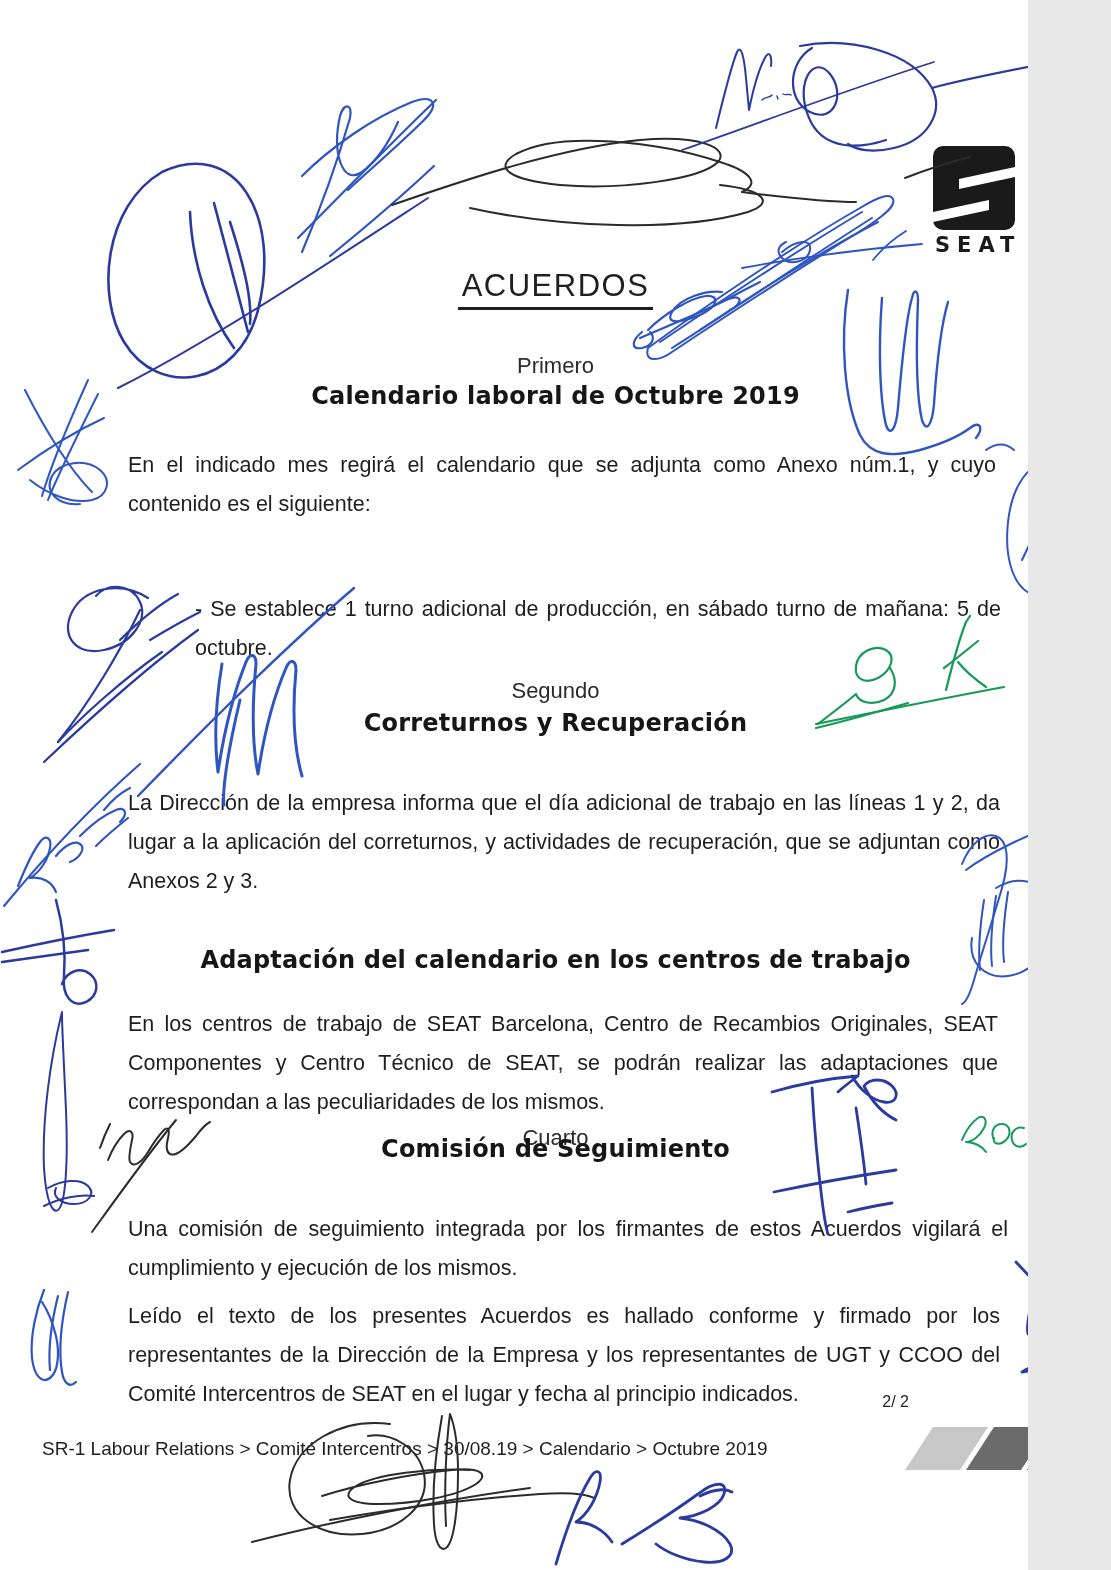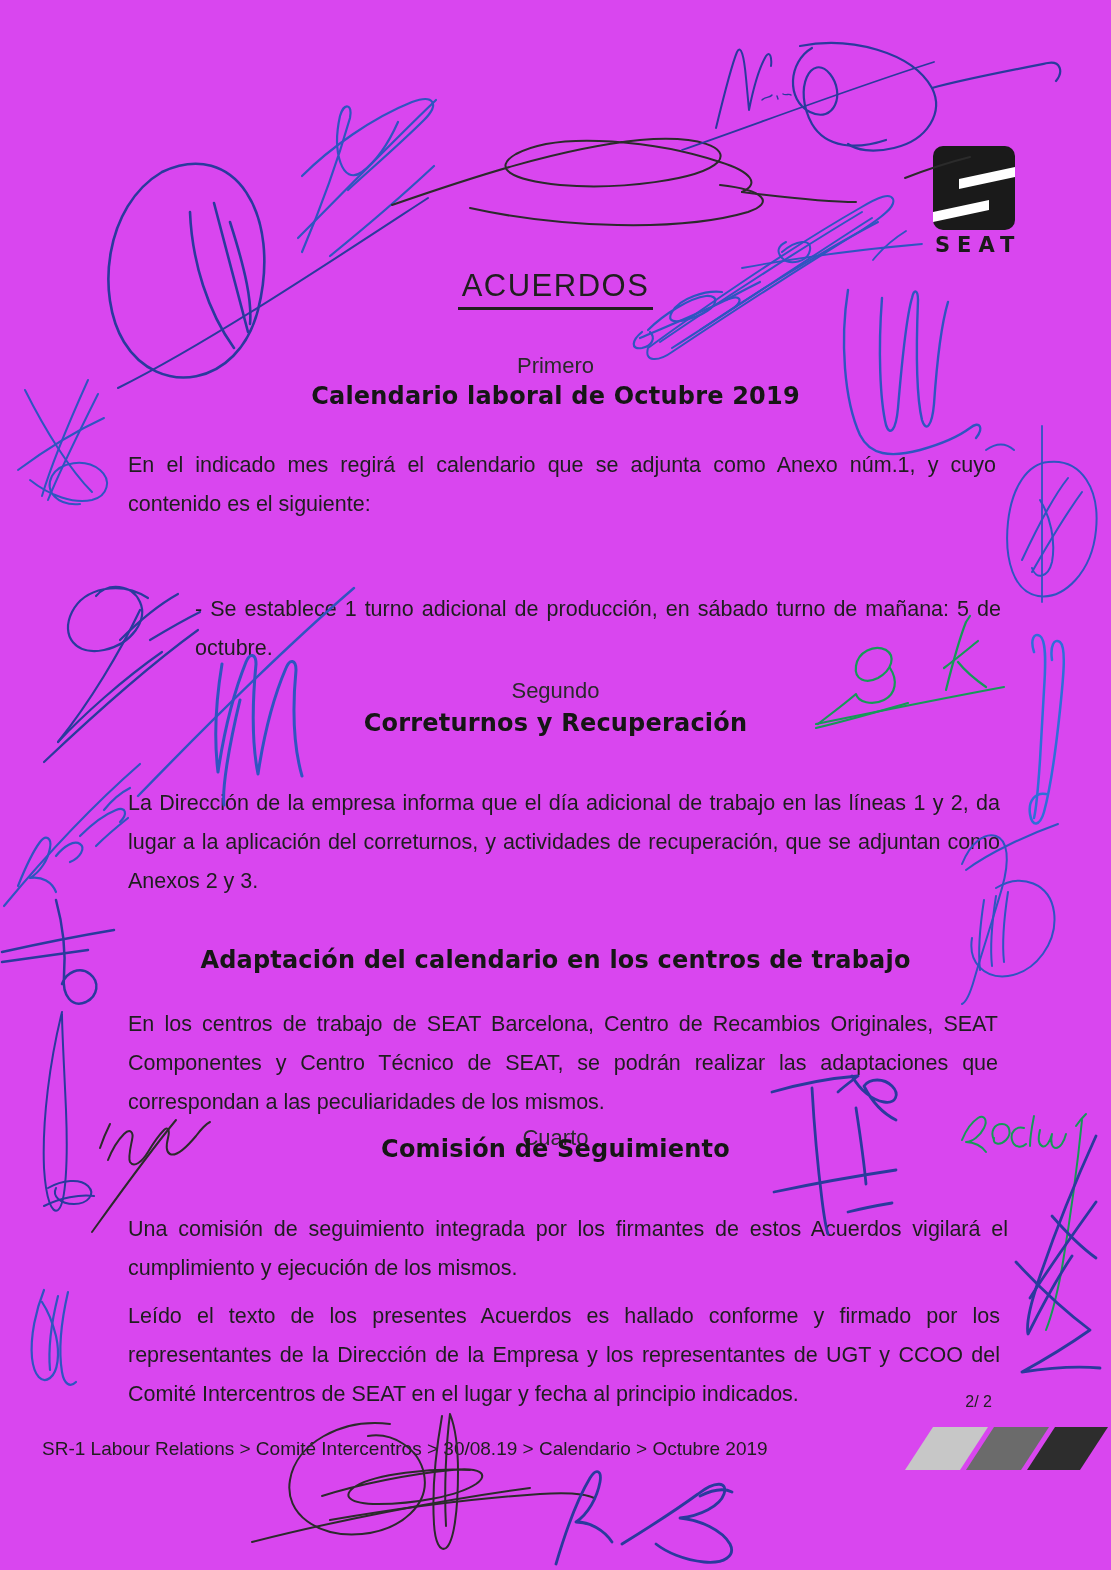"SEAT" .page { background: #d946ef -> #ffffff; width: 1111px -> 1028px }
